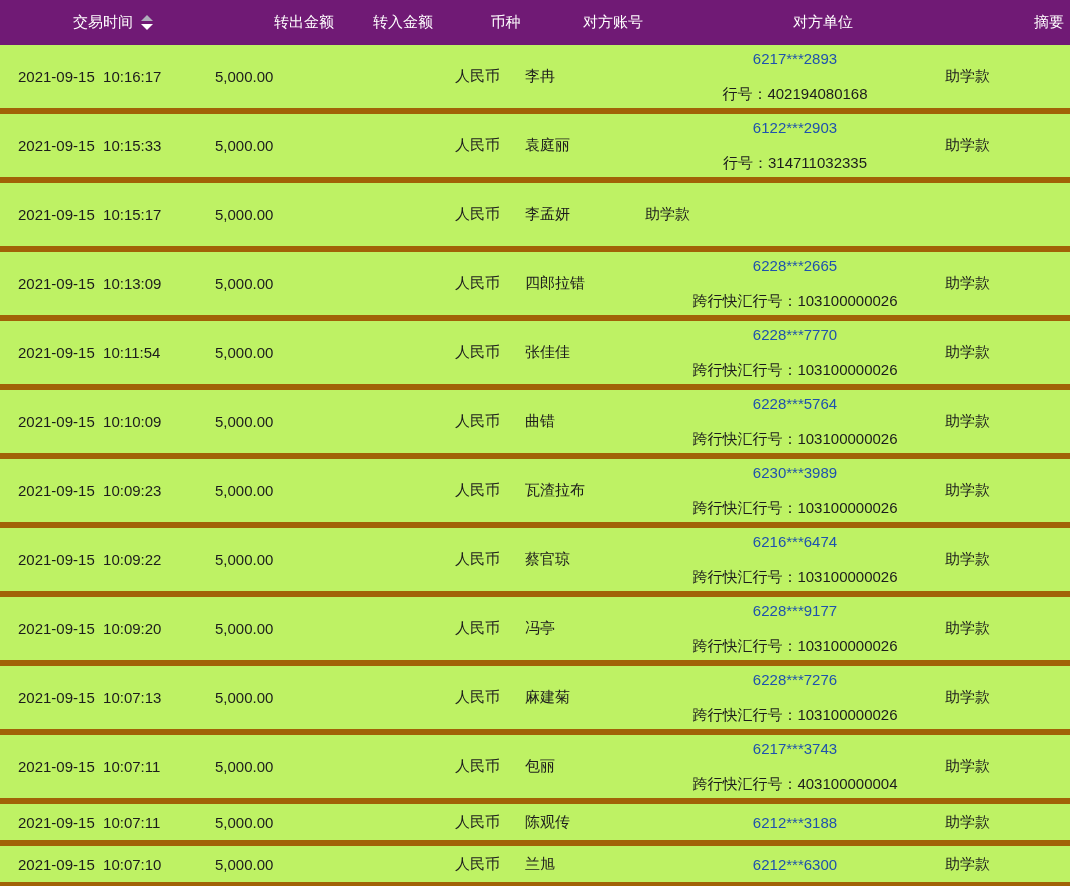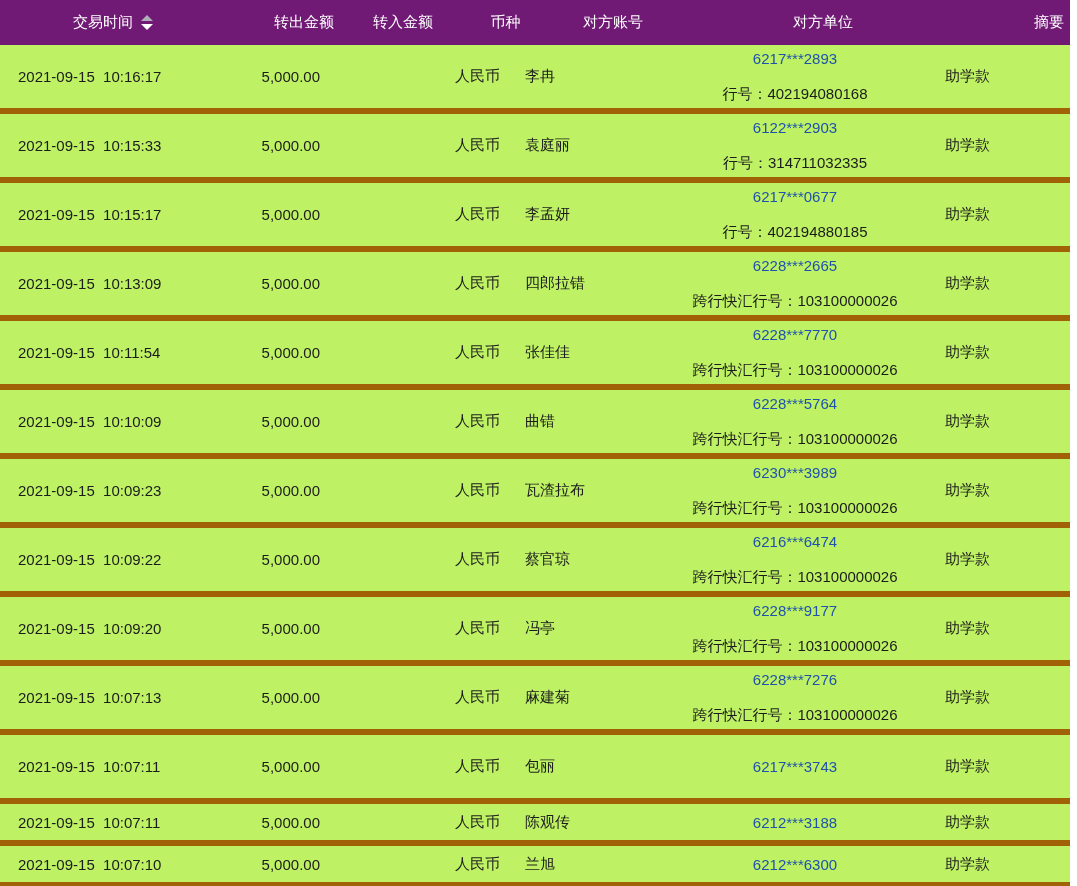"5,000.00" .td.col-out { text-align: right -> none }
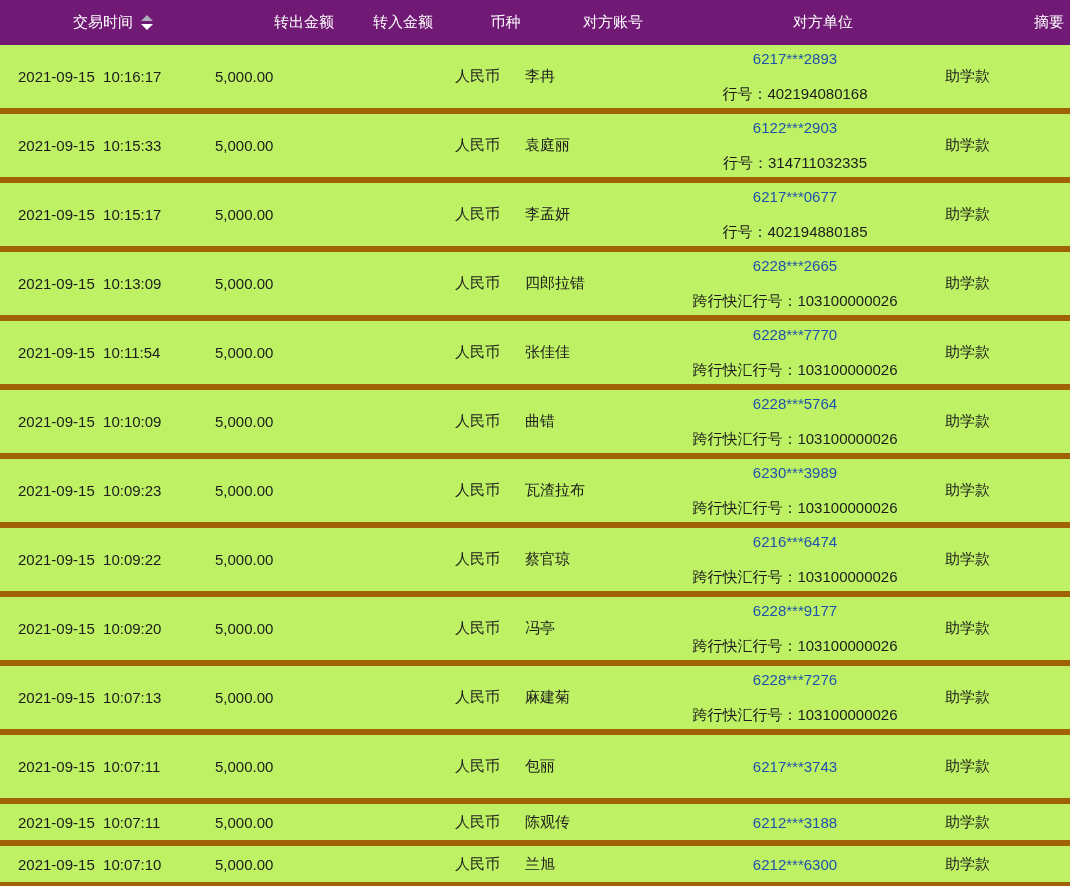"6217***0677" div.td { html: <div> <a>6217***0677</a> <div>行号：402194880185</div> </div> -> none }
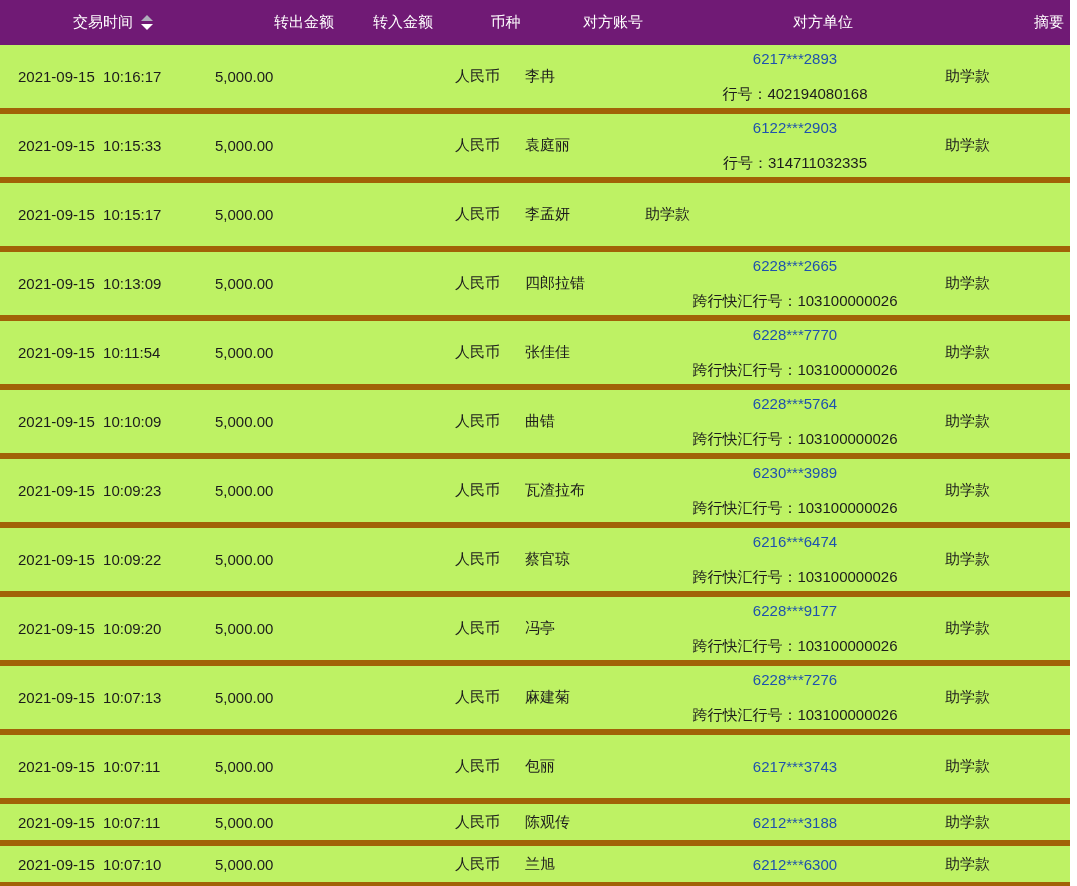"跨行快汇行号：403100000004" div.acct-detail { html: none -> <div>跨行快汇行号：403100000004</div> }
